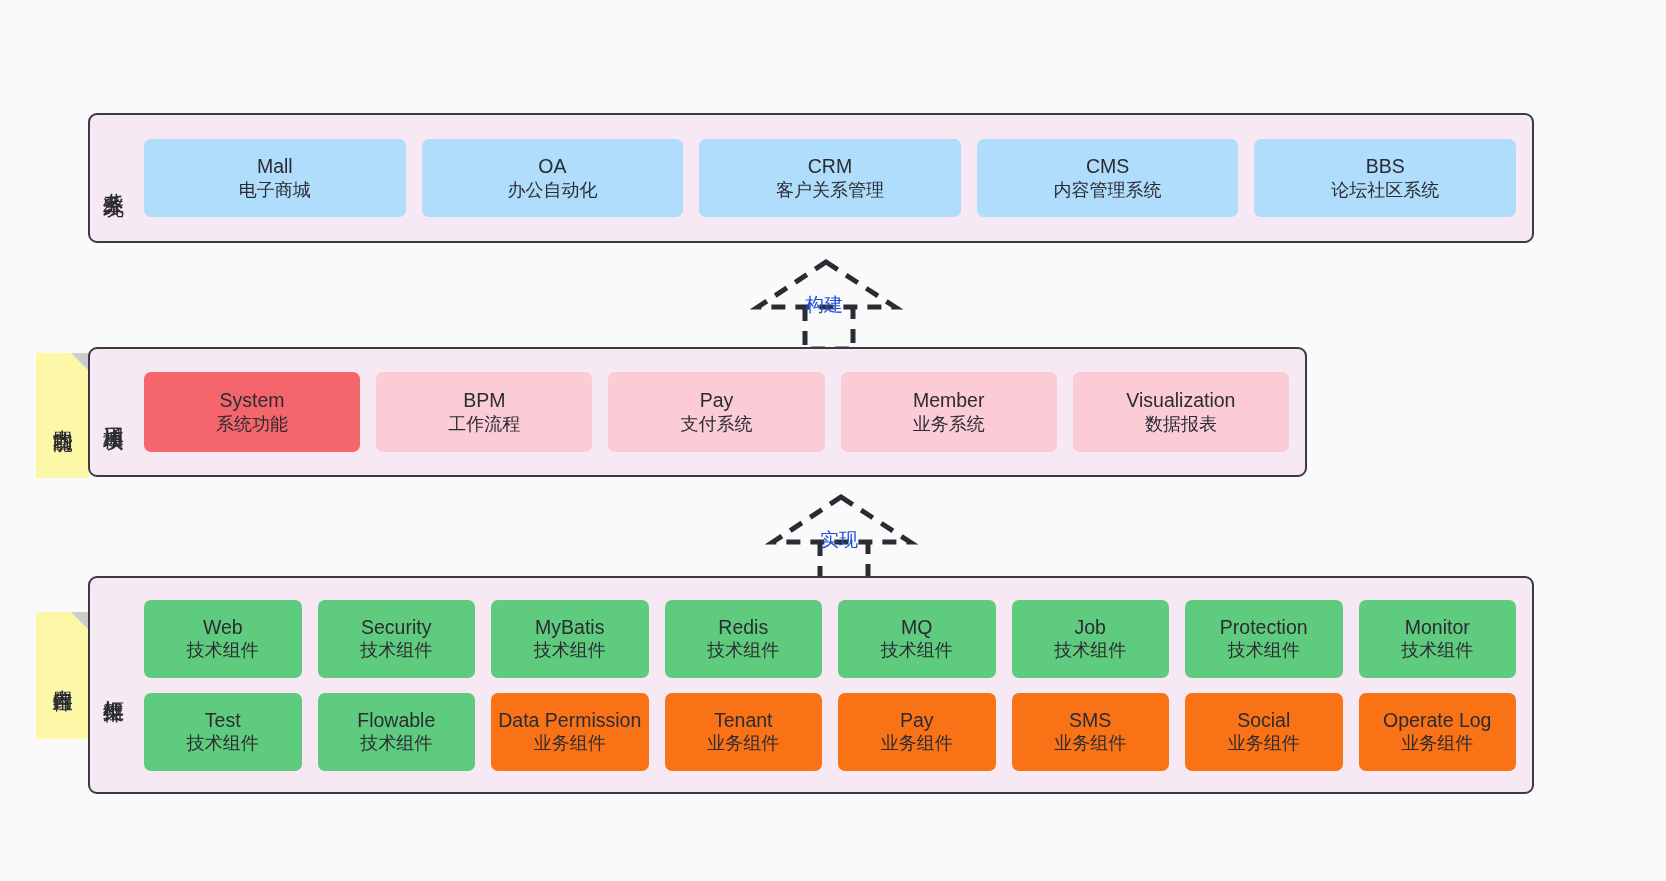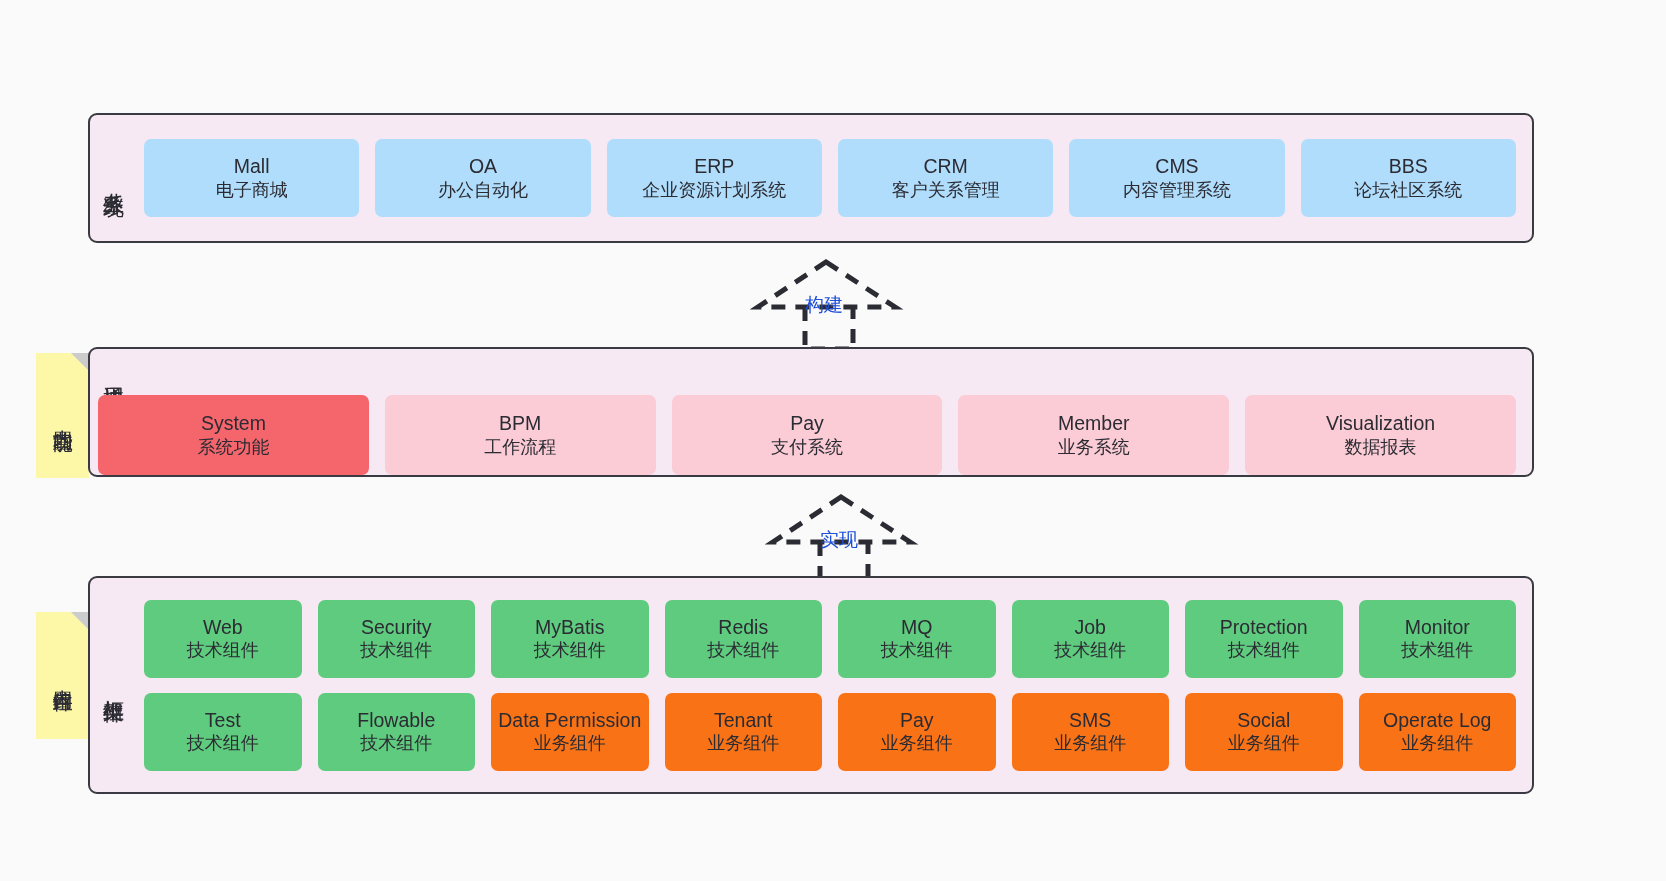"ERP" div.node { html: <div> <span>ERP</span> <span>企业资源计划系统</span> </div> -> none }
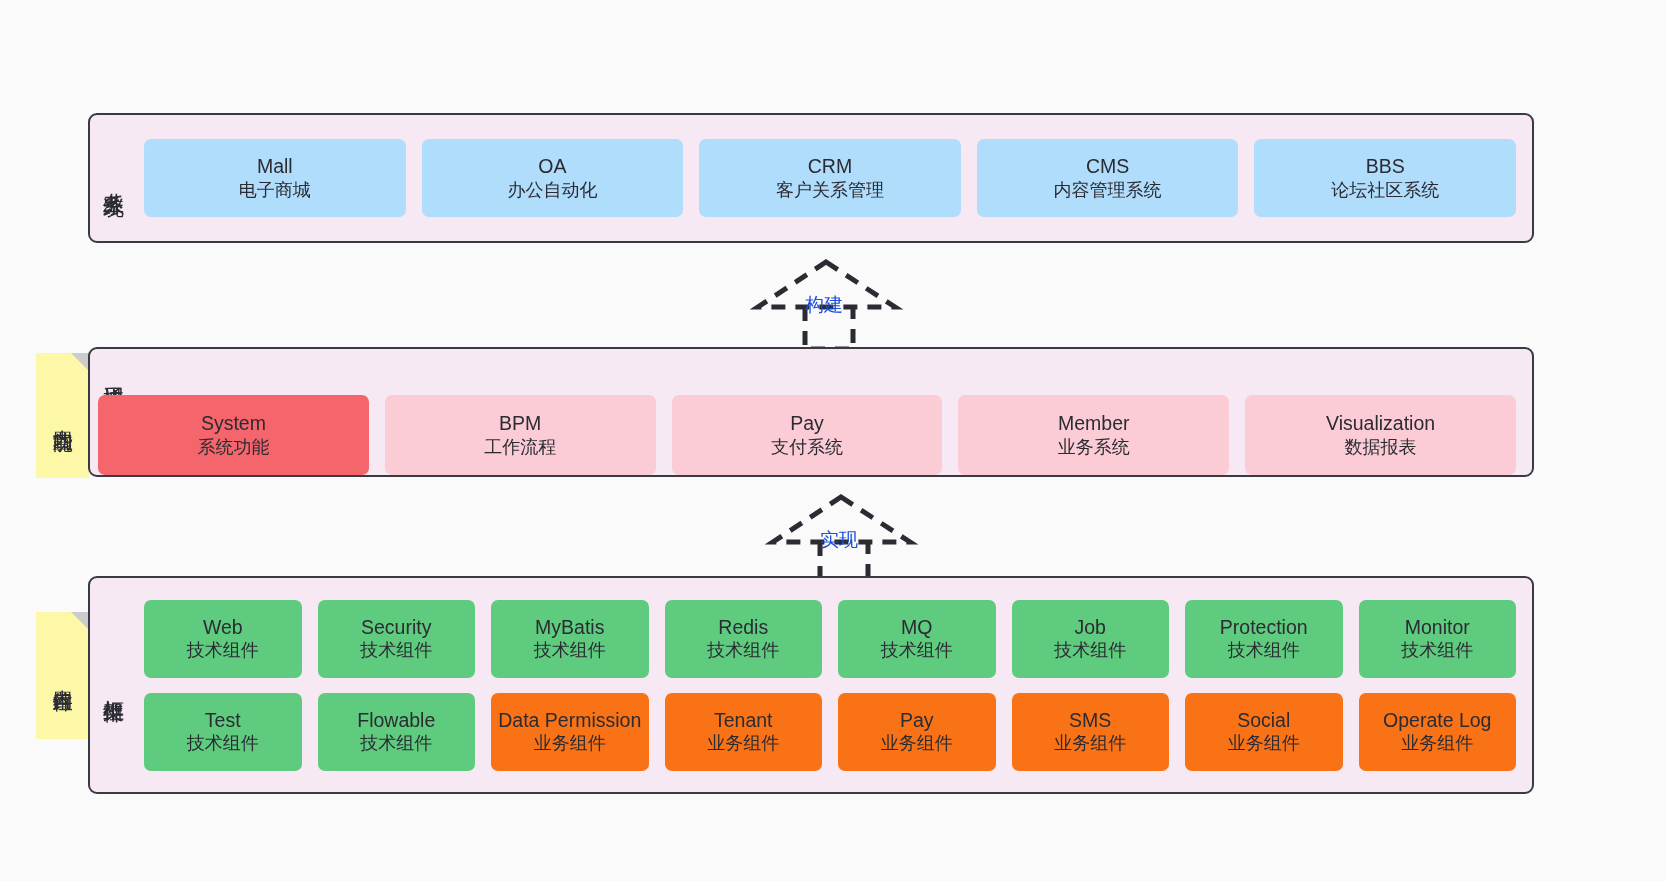"System" div.layer { flex-direction: column -> none; width: 1446px -> 1219px }
